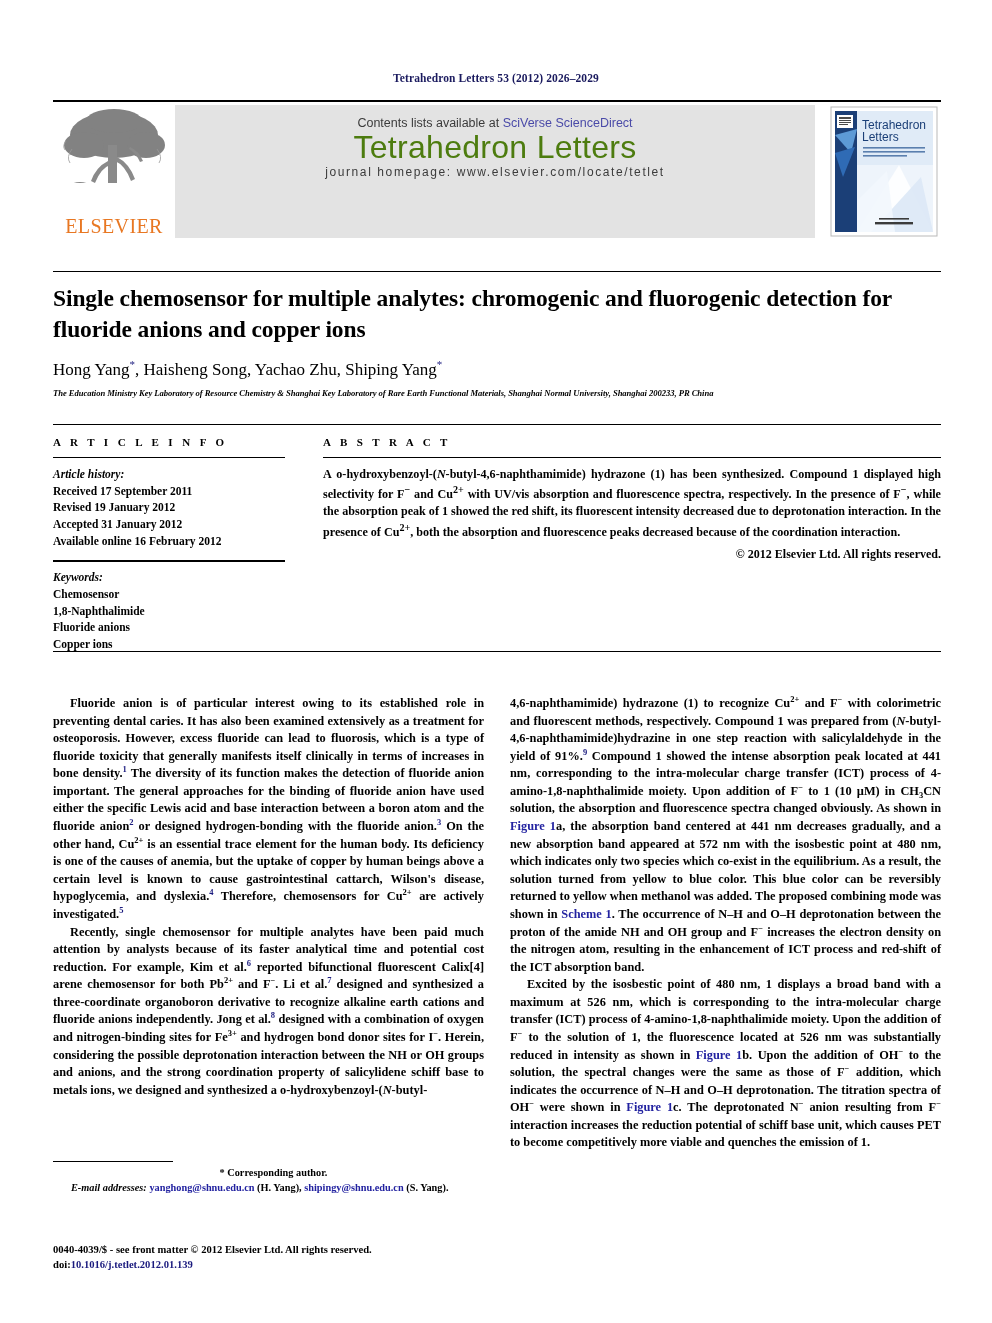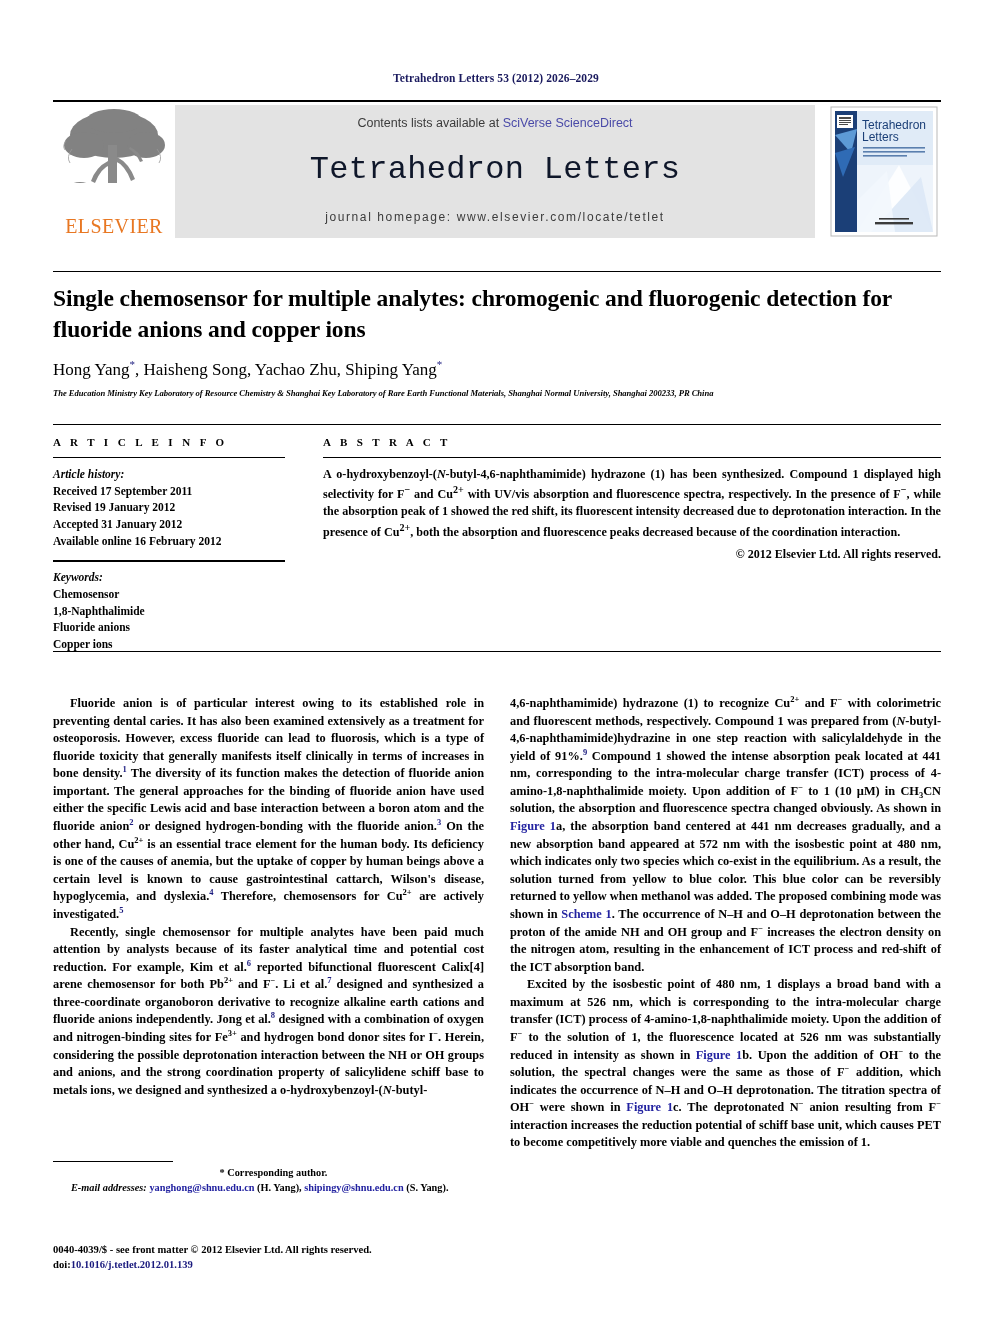"Contents lists available at SciVerse" .masthead-center { justify-content: space-between -> none }
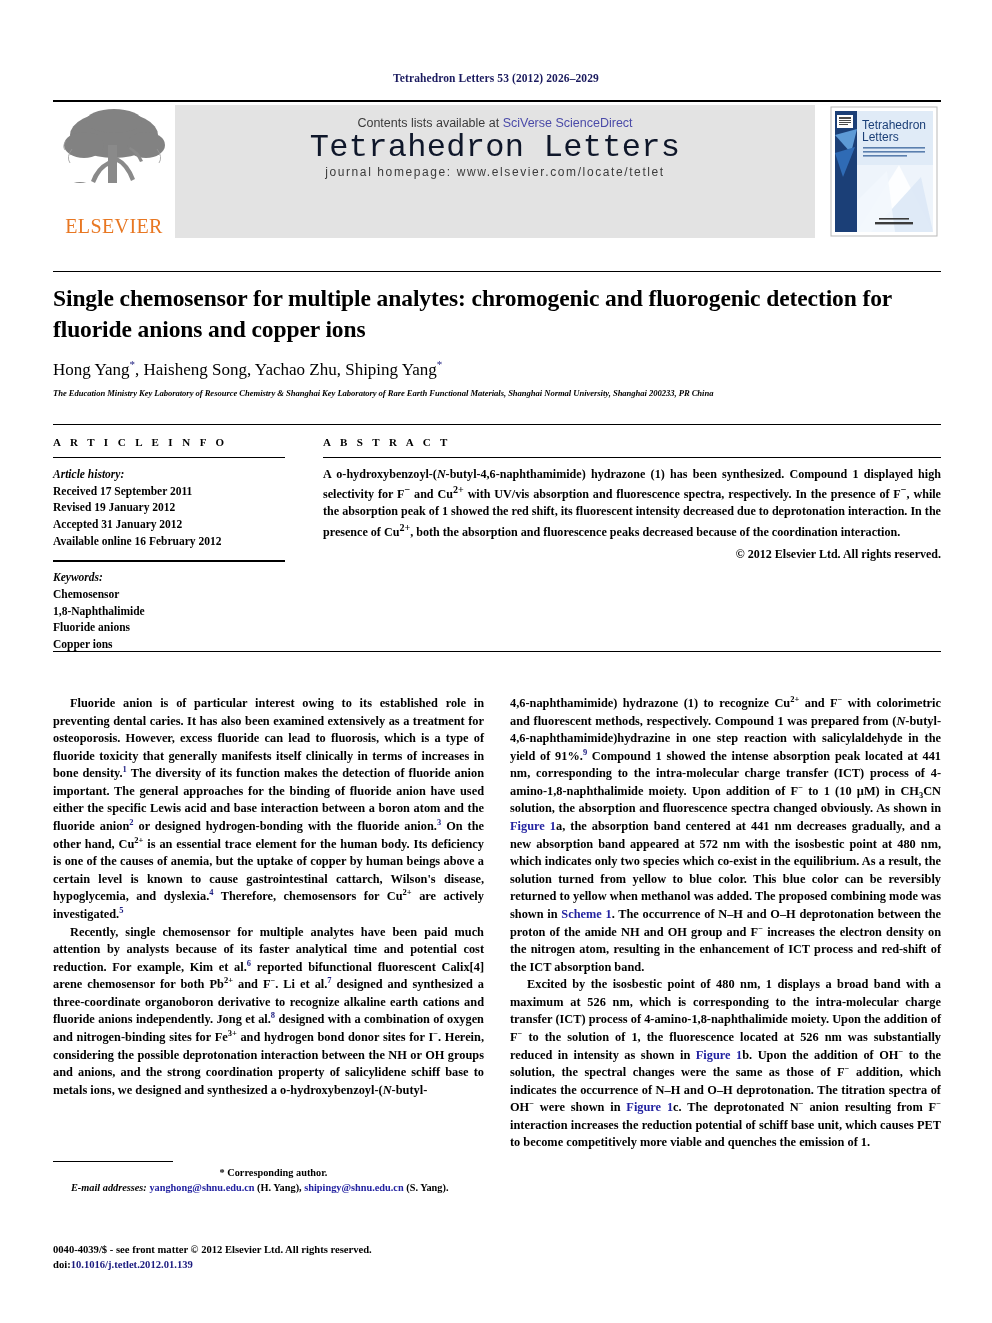"Tetrahedron Letters" .journal-title { color: #0f172a -> #4d7c0f; font-family: Liberation Mono, monospace -> Liberation Sans, sans-serif }
